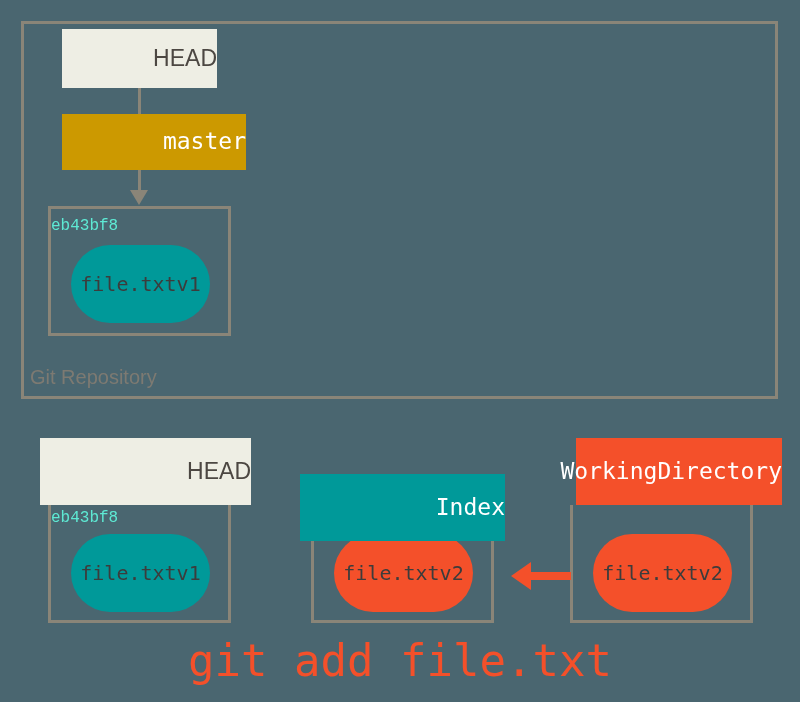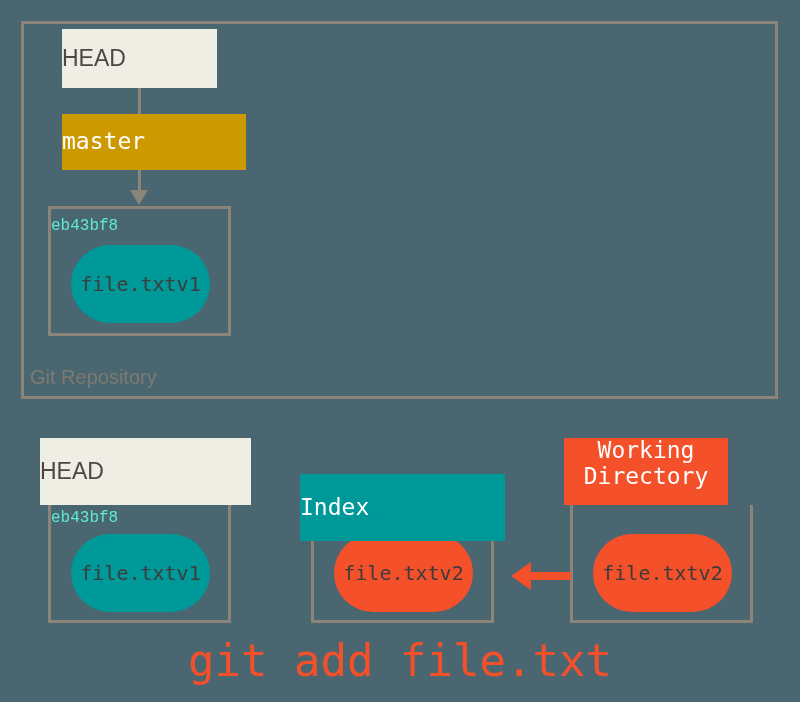"HEAD" .hdr { justify-content: flex-start -> flex-end }
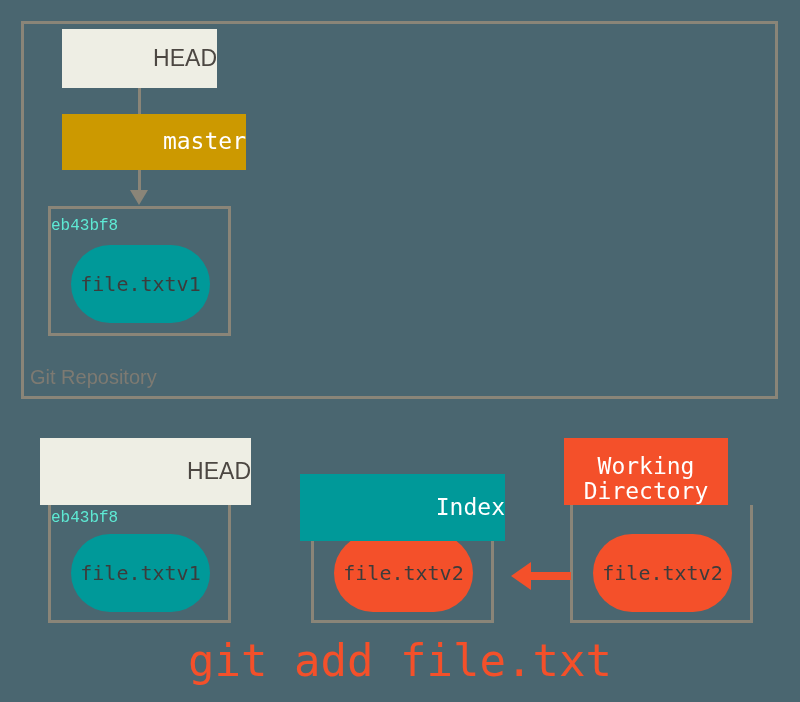"Working" div.hdr { flex-direction: column -> none; left: 564px -> 576px; width: 164px -> 206px }
